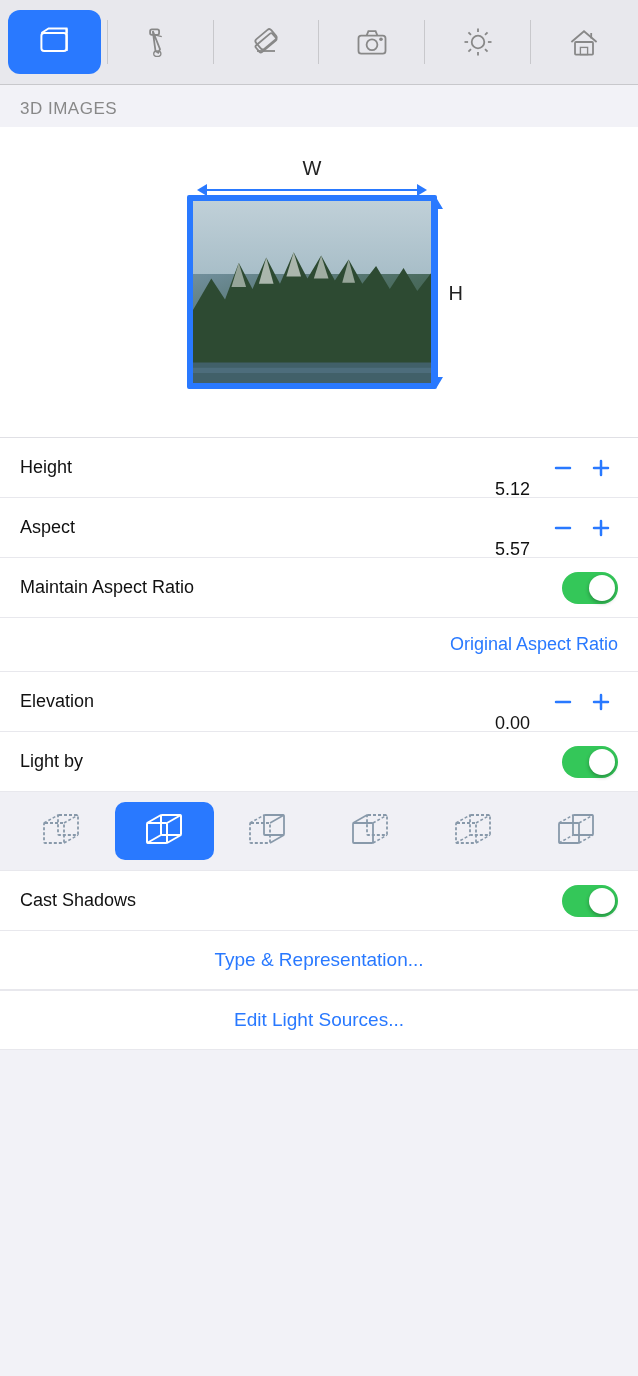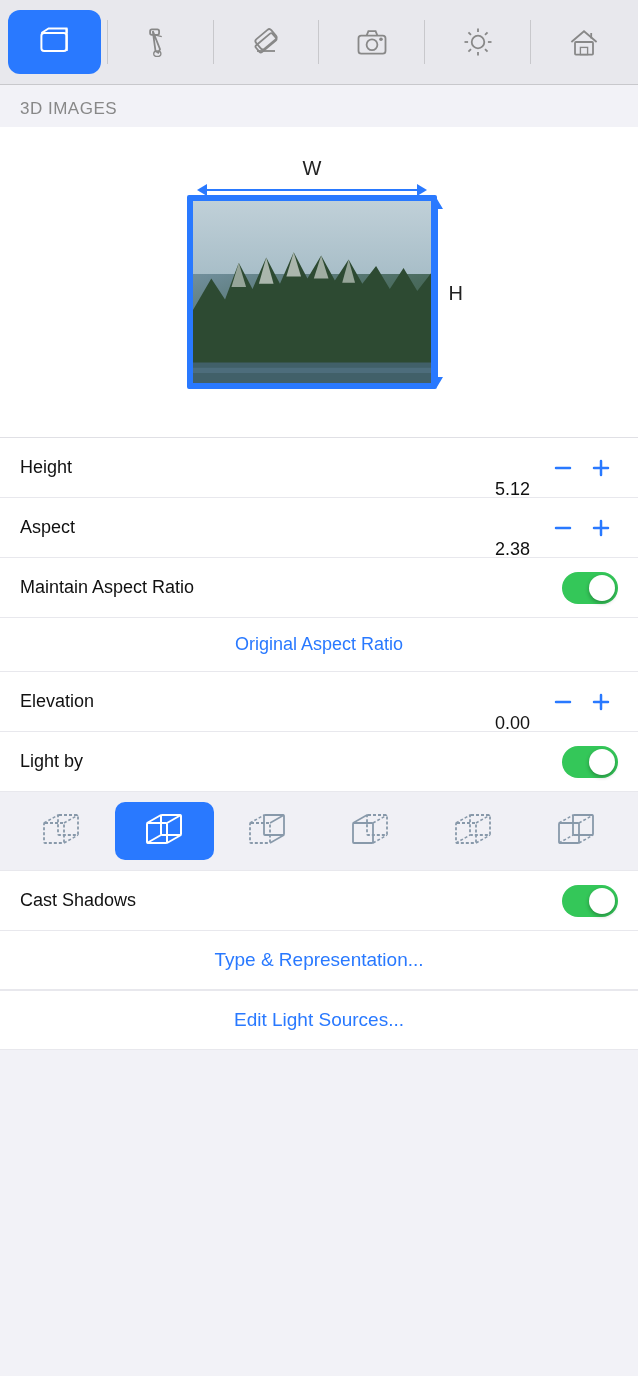"2.38" span.row-value { text: 2.38 -> 5.57 }
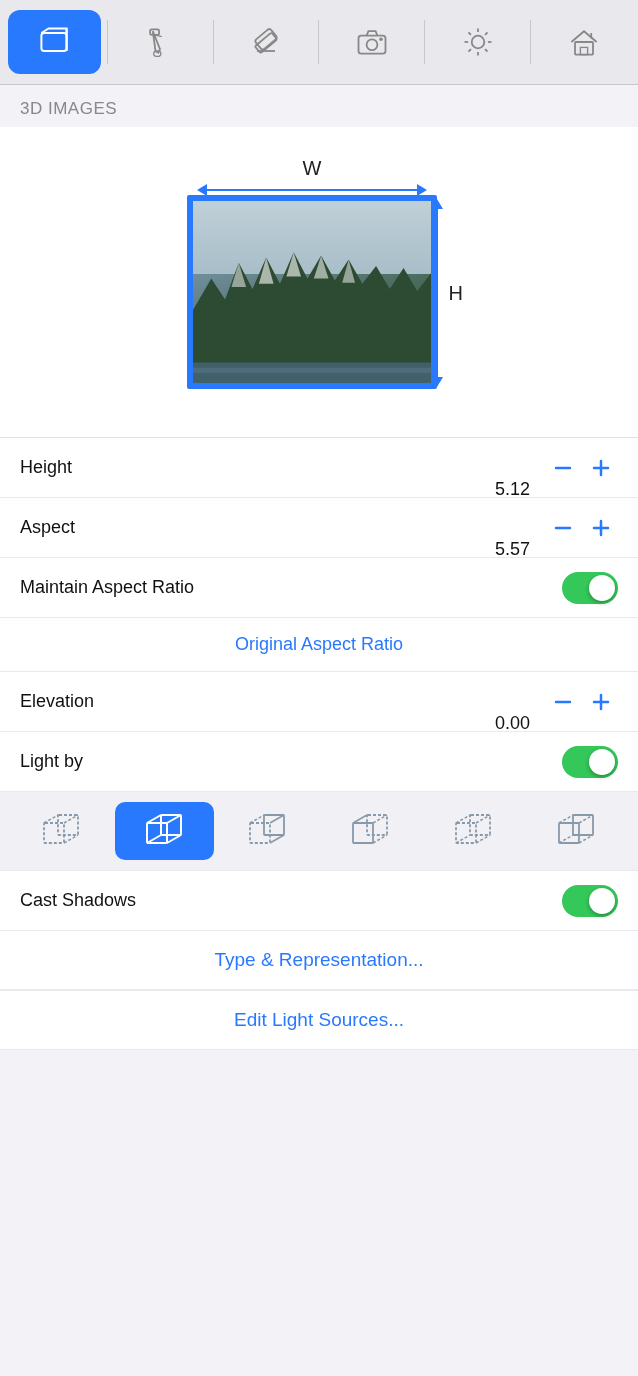"Original Aspect Ratio" .link-row { justify-content: center -> flex-end }
